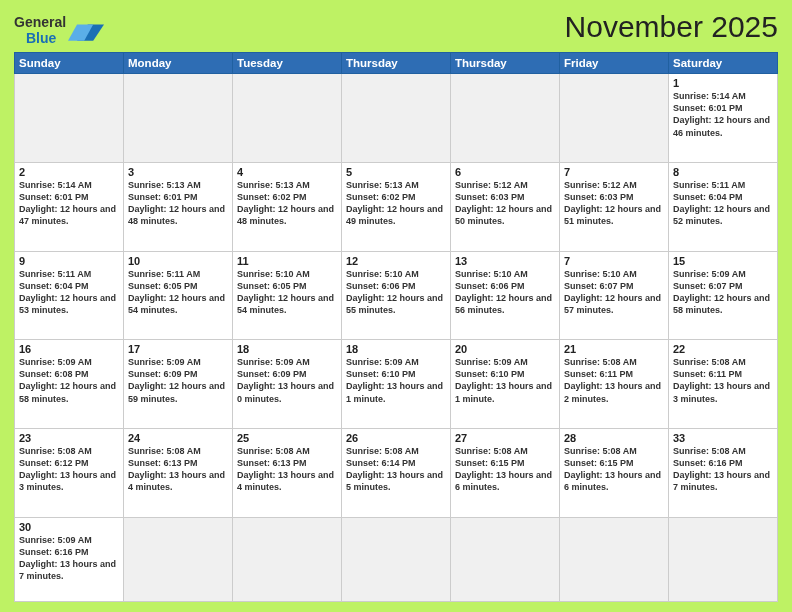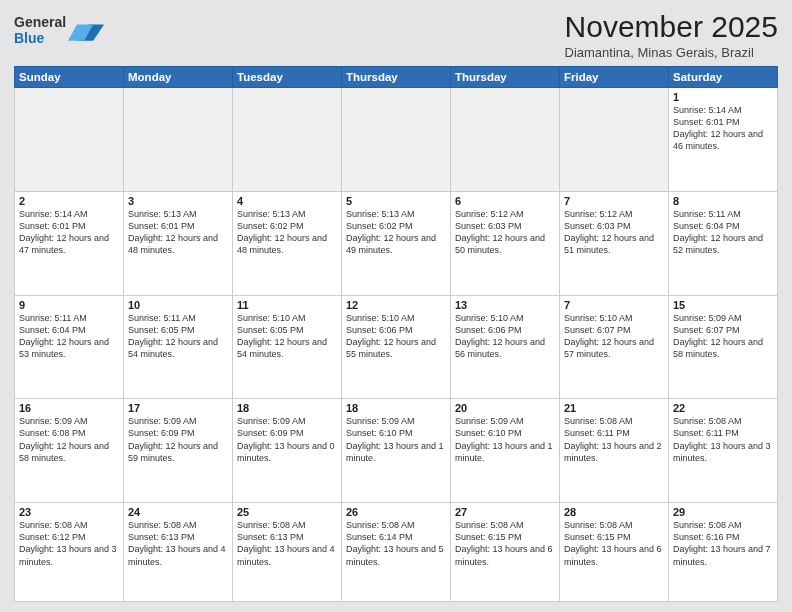"General" .page { background: #e5e5e5 -> #bef264 }
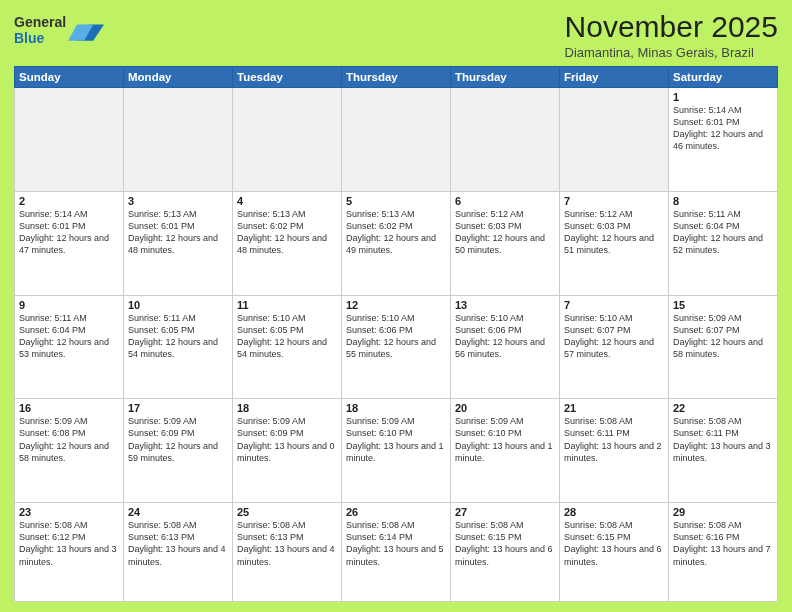"Blue" div { margin-left: none -> 12px }
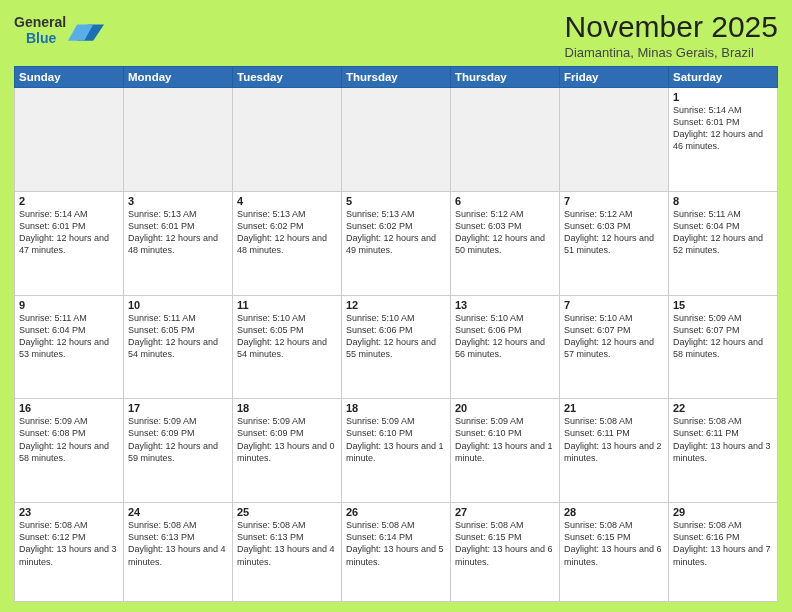"Diamantina, Minas Gerais, Brazil" div.subtitle { html: <div>Diamantina, Minas Gerais, Brazil</div> -> none }
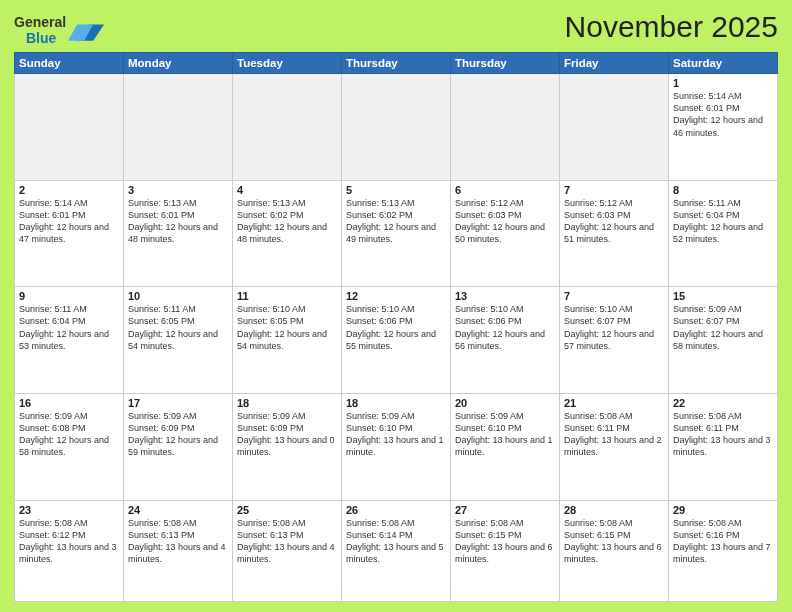"Sunrise: 5:14 AM" .day-info { font-weight: none -> bold }
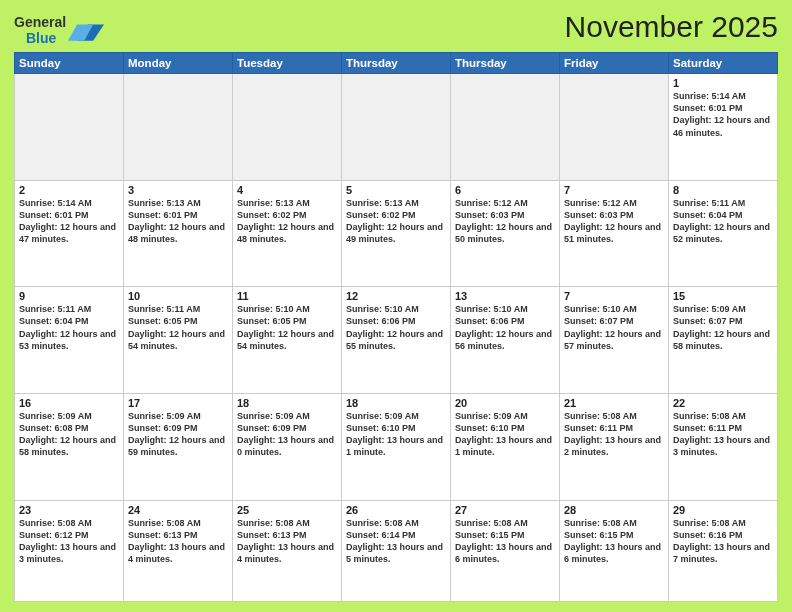"29" span.day-num { text: 29 -> 33 }
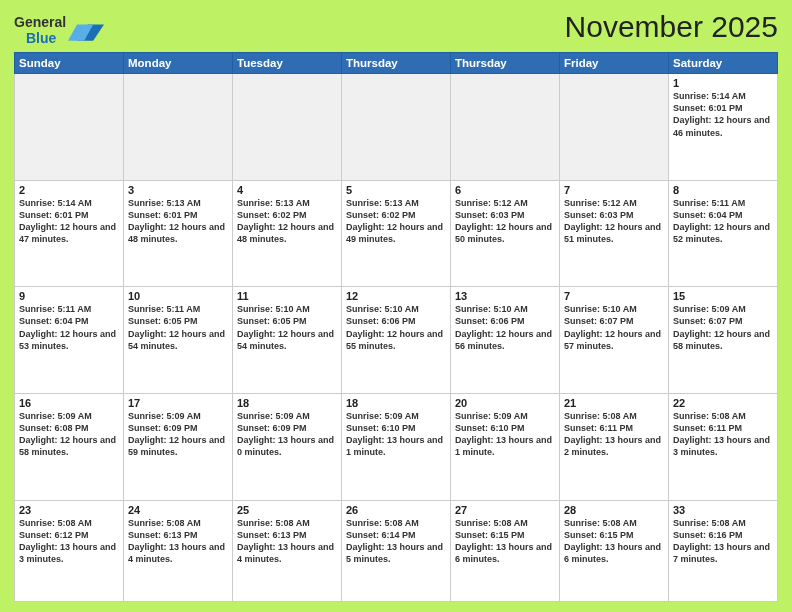"30" tr.cal-row { html: none -> <tr> <td> <span>30</span> <div>Sunrise: 5:09 AM<br>Sunset: 6:16 PM<br>Daylight: 13 hours and 7 minutes.</div> </td> <td></td> <td></td> <td></td> <td></td> <td></td> <td></td> </tr> }
